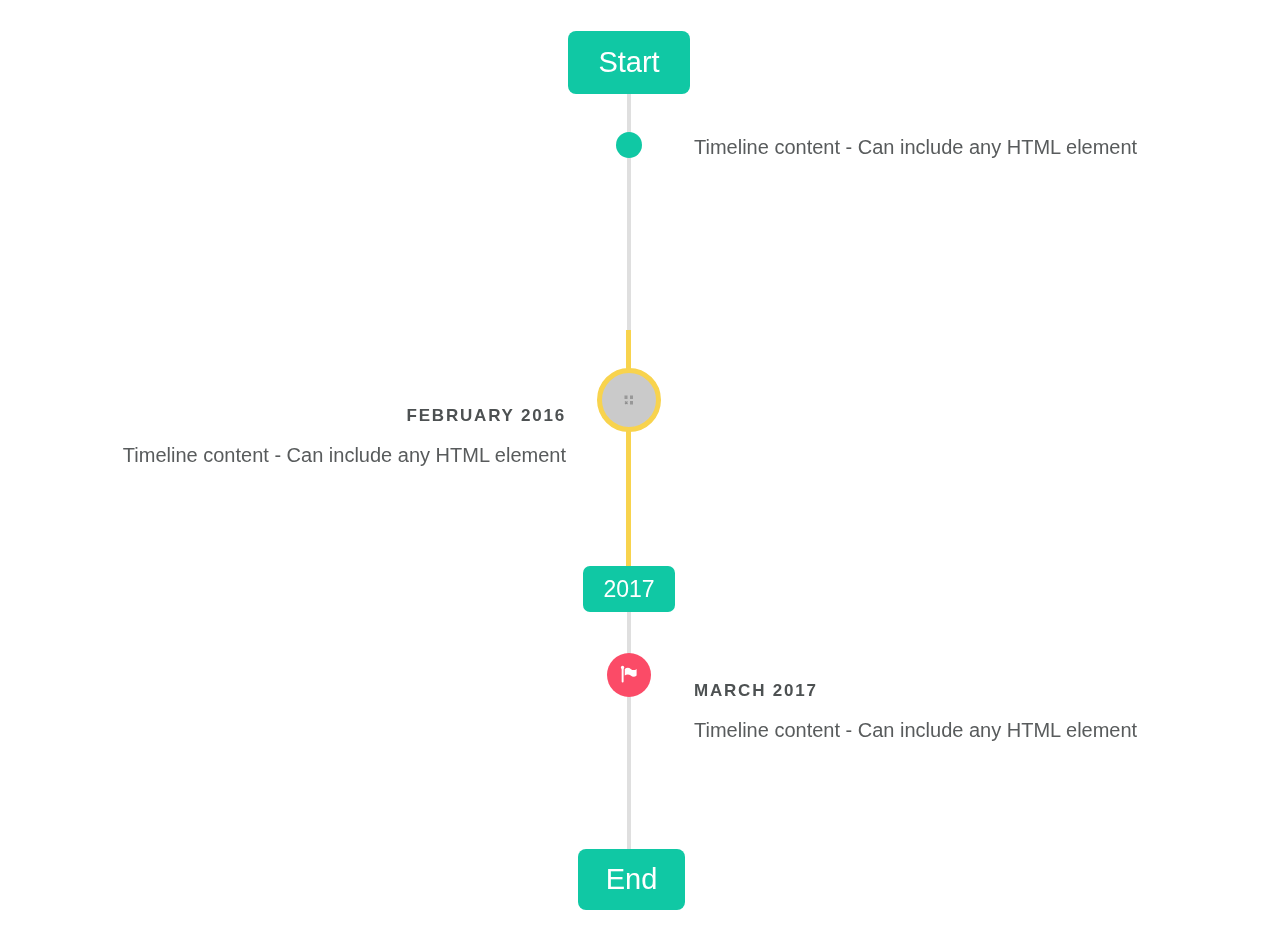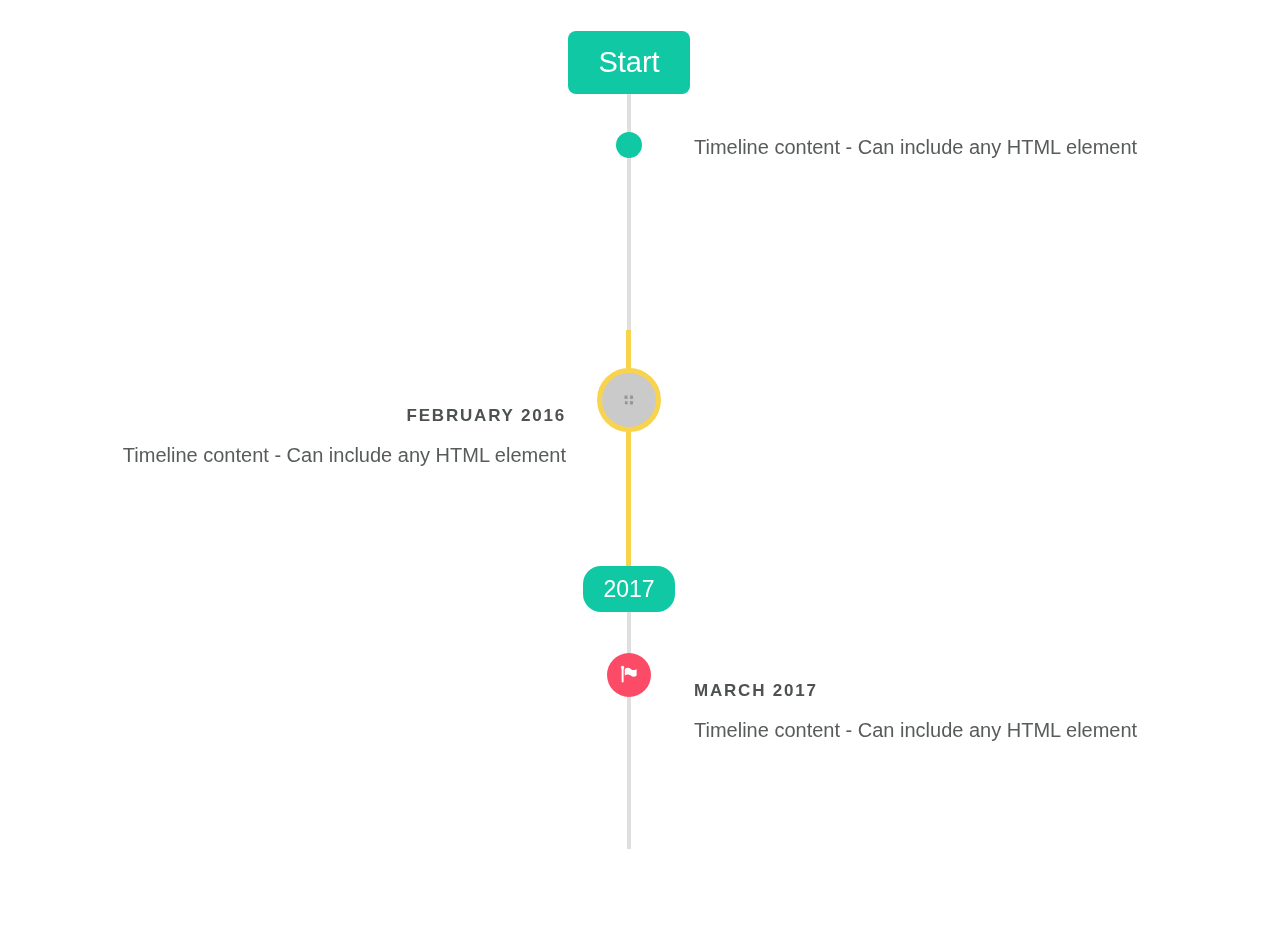"2017" .badge-year { border-radius: 18px -> 7px }
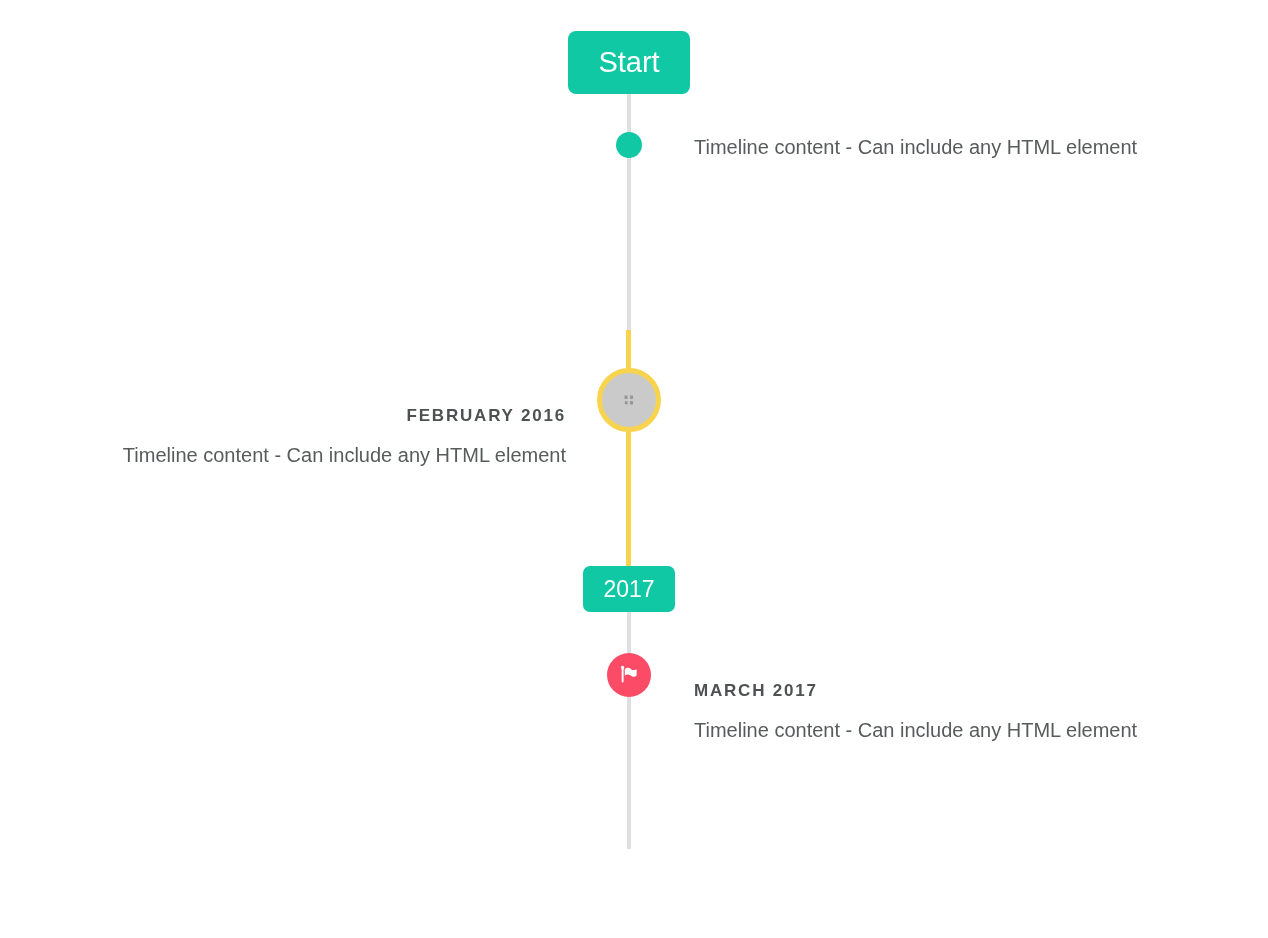"End" div.badge { html: none -> <div>End</div> }
